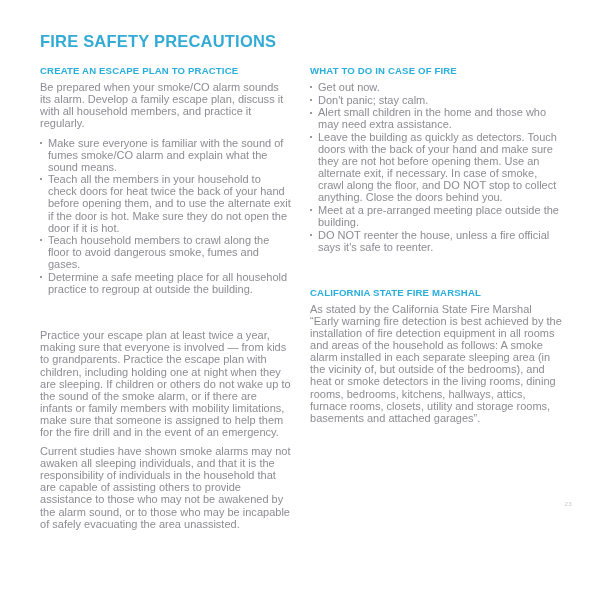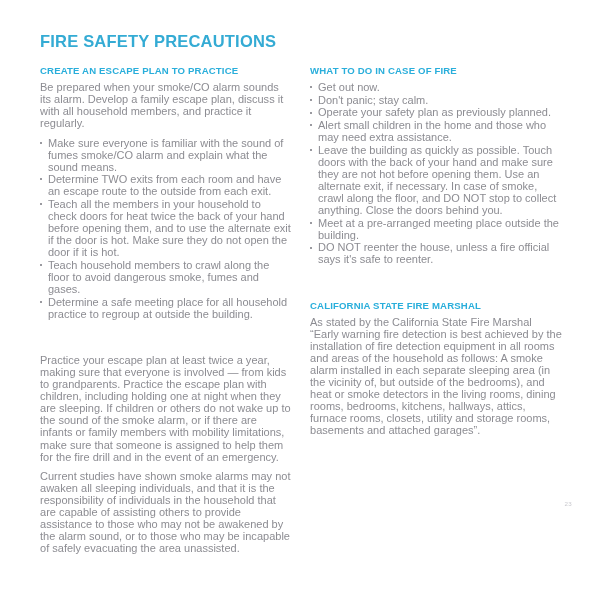"Operate your safety plan as" li { html: <li>Operate your safety plan as previously planned.</li> -> none }
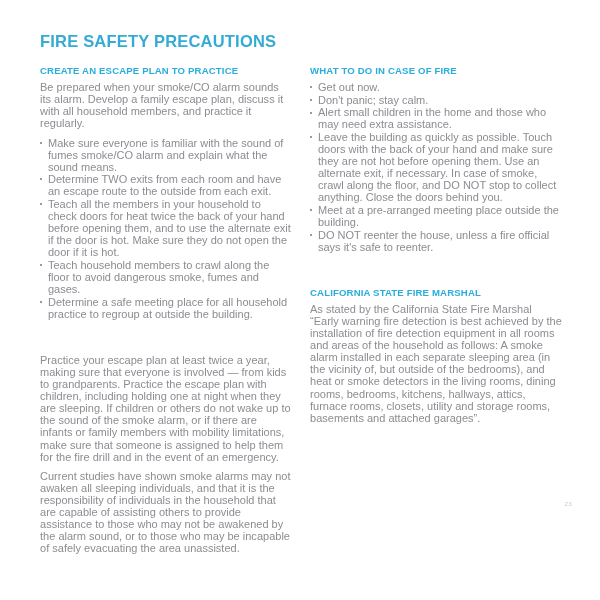"Leave the building as quickly" li { text: possible -> detectors }
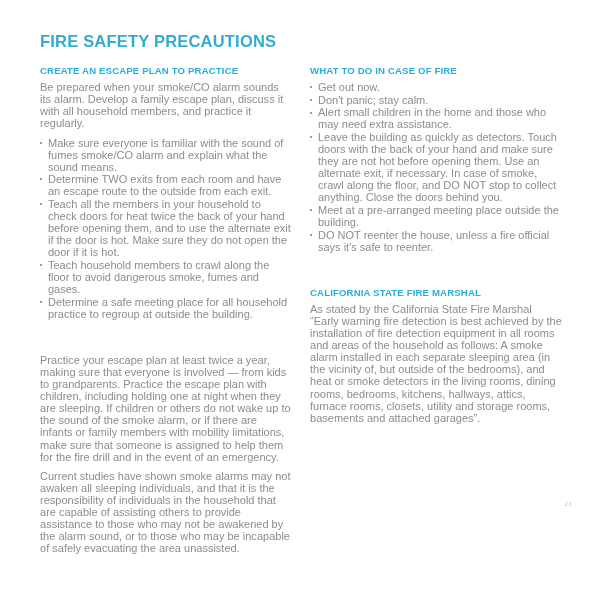"Determine TWO exits from each" li { html: <li>Determine TWO exits from each room and have an escape route to the outside from each exit.</li> -> none }
